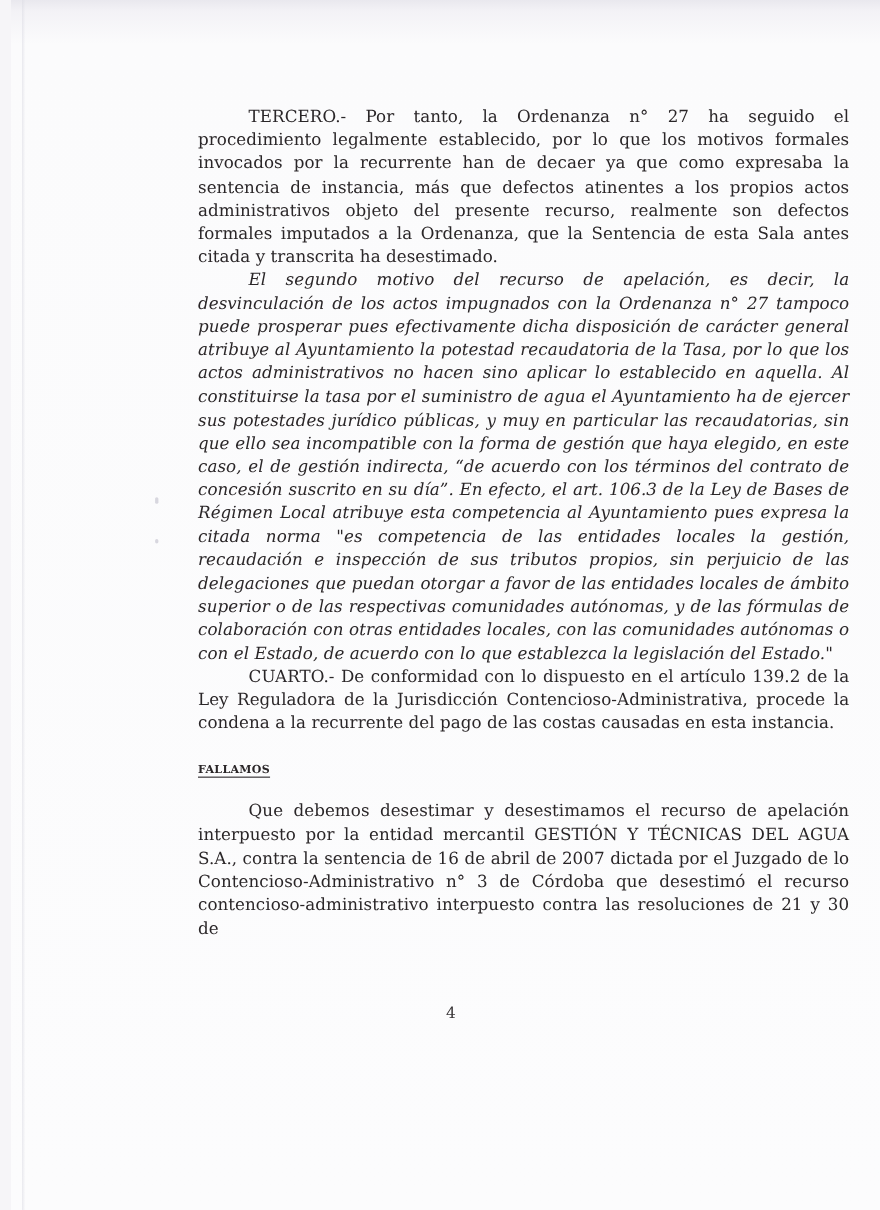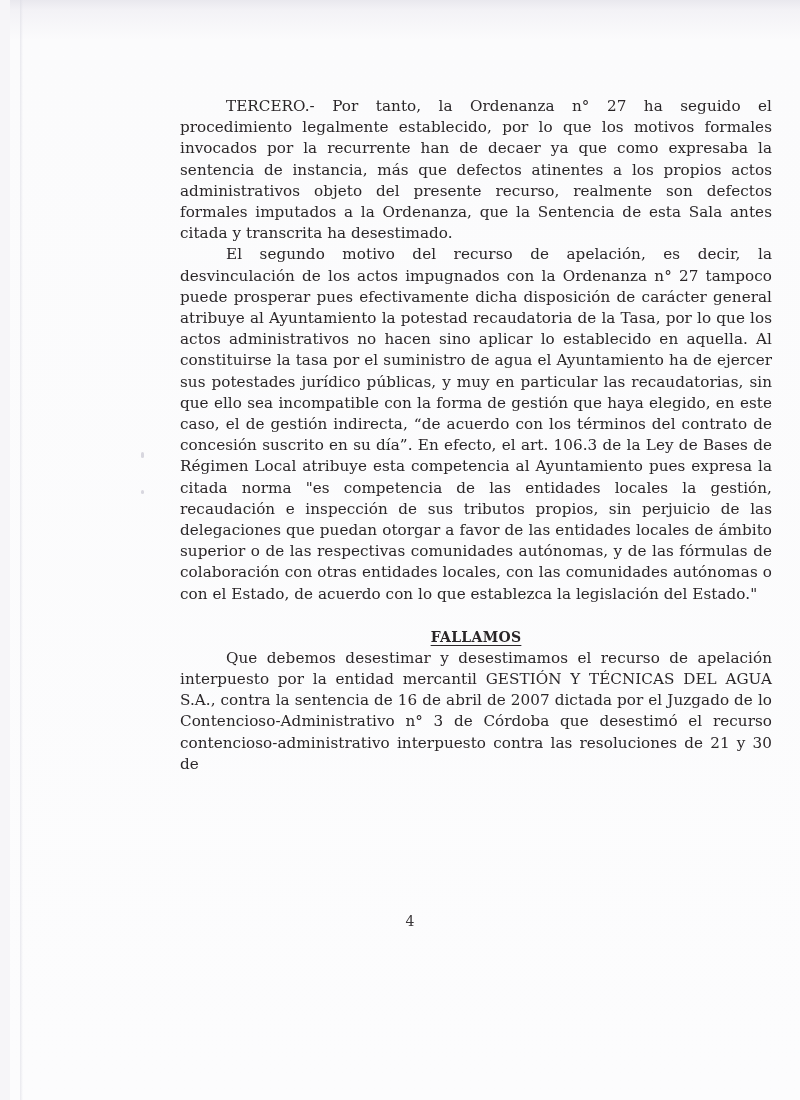"El segundo motivo del recurso" .gap-1 { font-style: none -> italic }
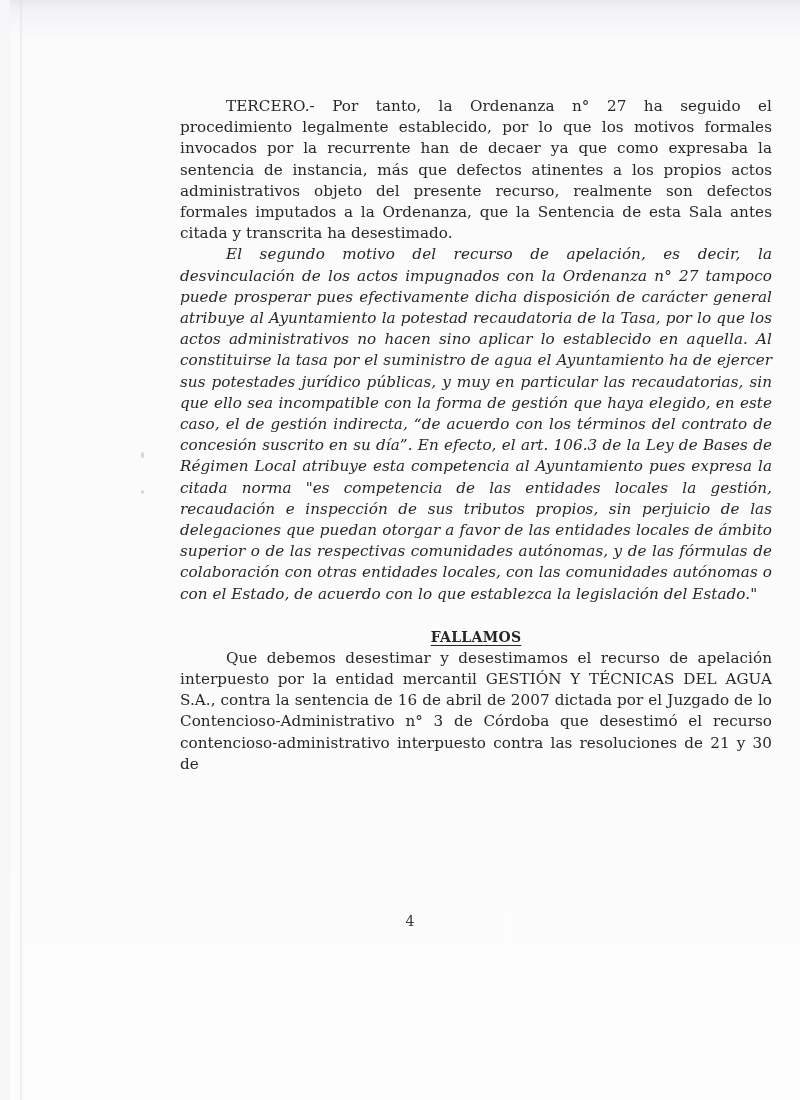"CUARTO.- De conformidad con lo" p.para { html: none -> <p>CUARTO.- De conformidad con lo dispuesto en el artículo 139.2 de la Ley Reguladora de la Jurisdicción Contencioso-Administrativa, procede la condena a la recurrente del pago de las costas causadas en esta instancia.</p> }
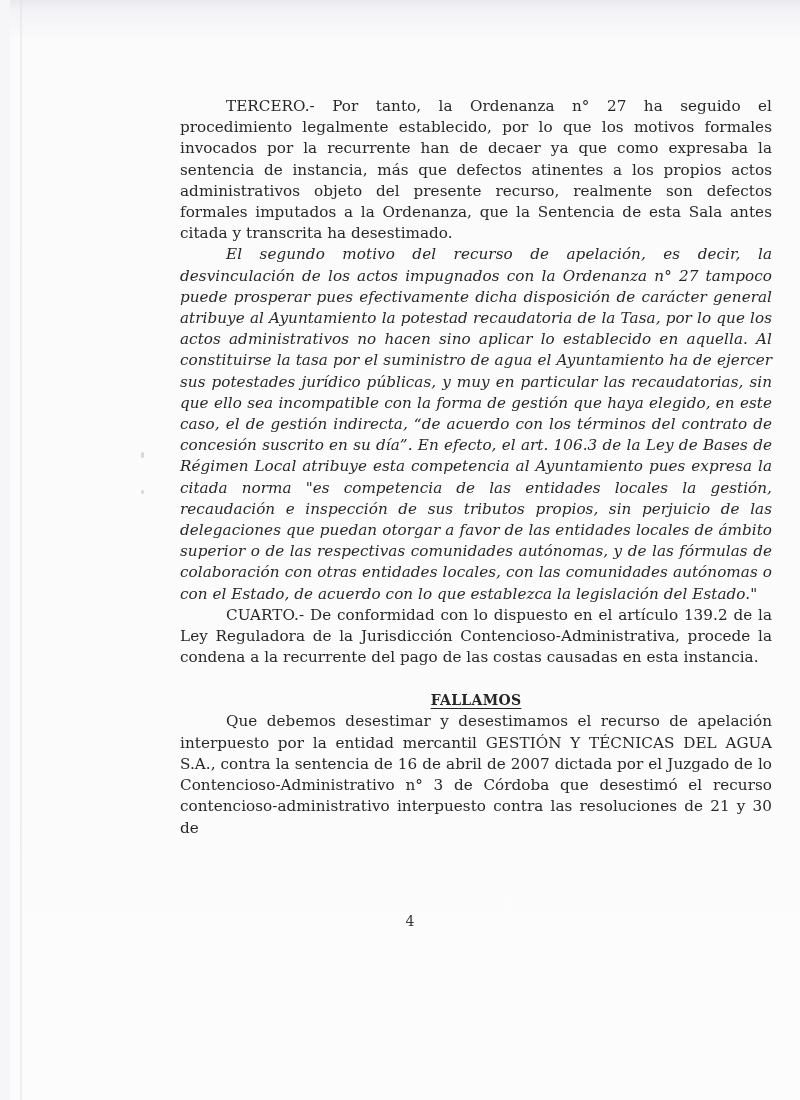"FALLAMOS" .heading { font-size: 14px -> 10px; margin: 22px 0 0 0 -> 22px 0 16px 0; text-align: center -> none }
